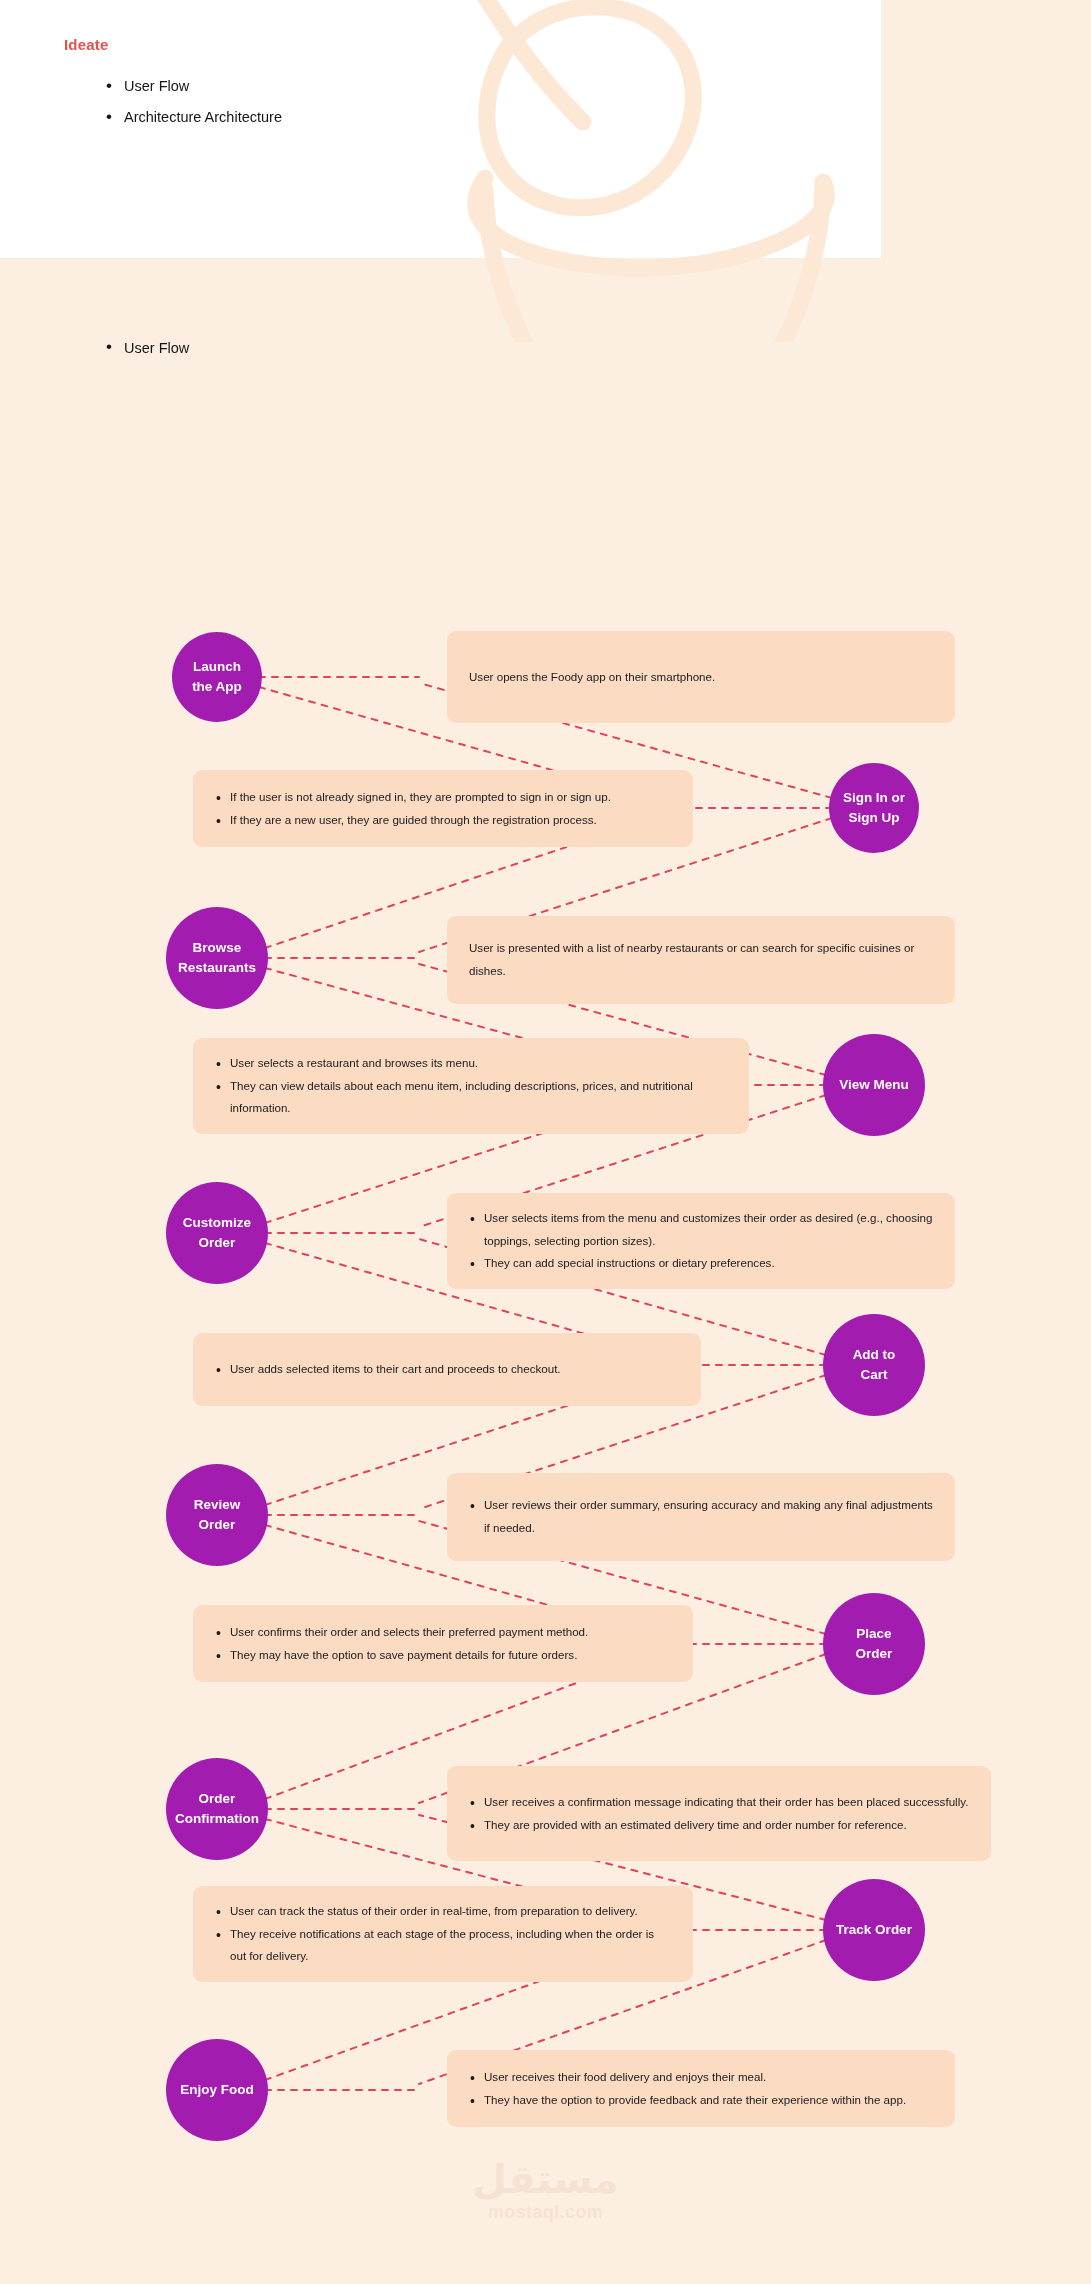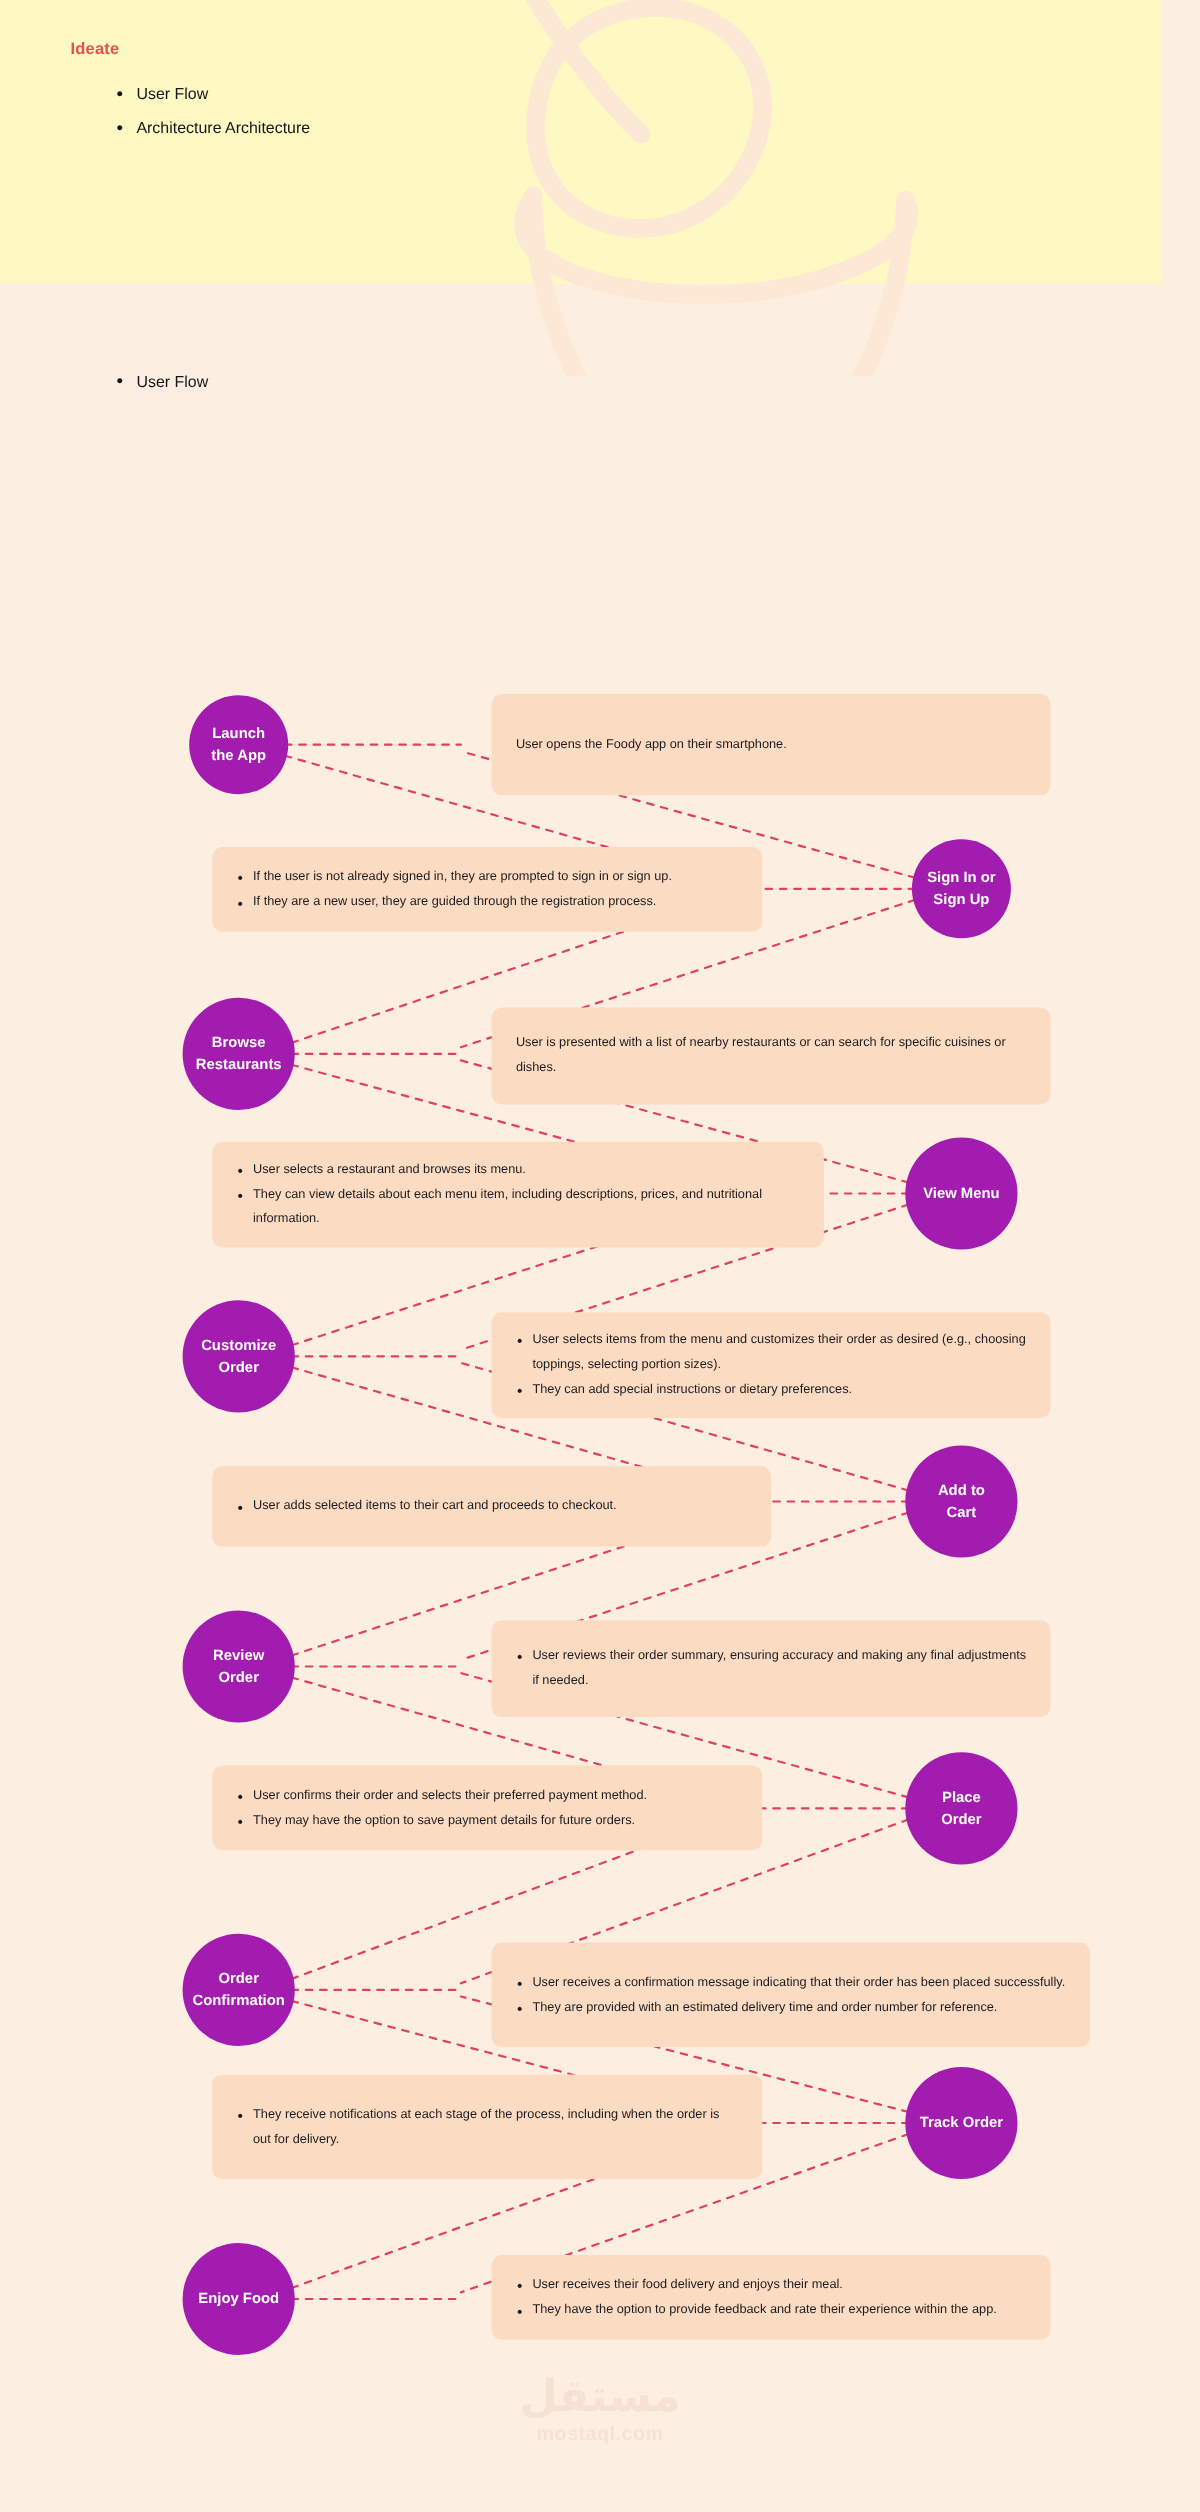"Ideate" #header-band { background: #fef9c3 -> #ffffff; width: 1056px -> 881px }
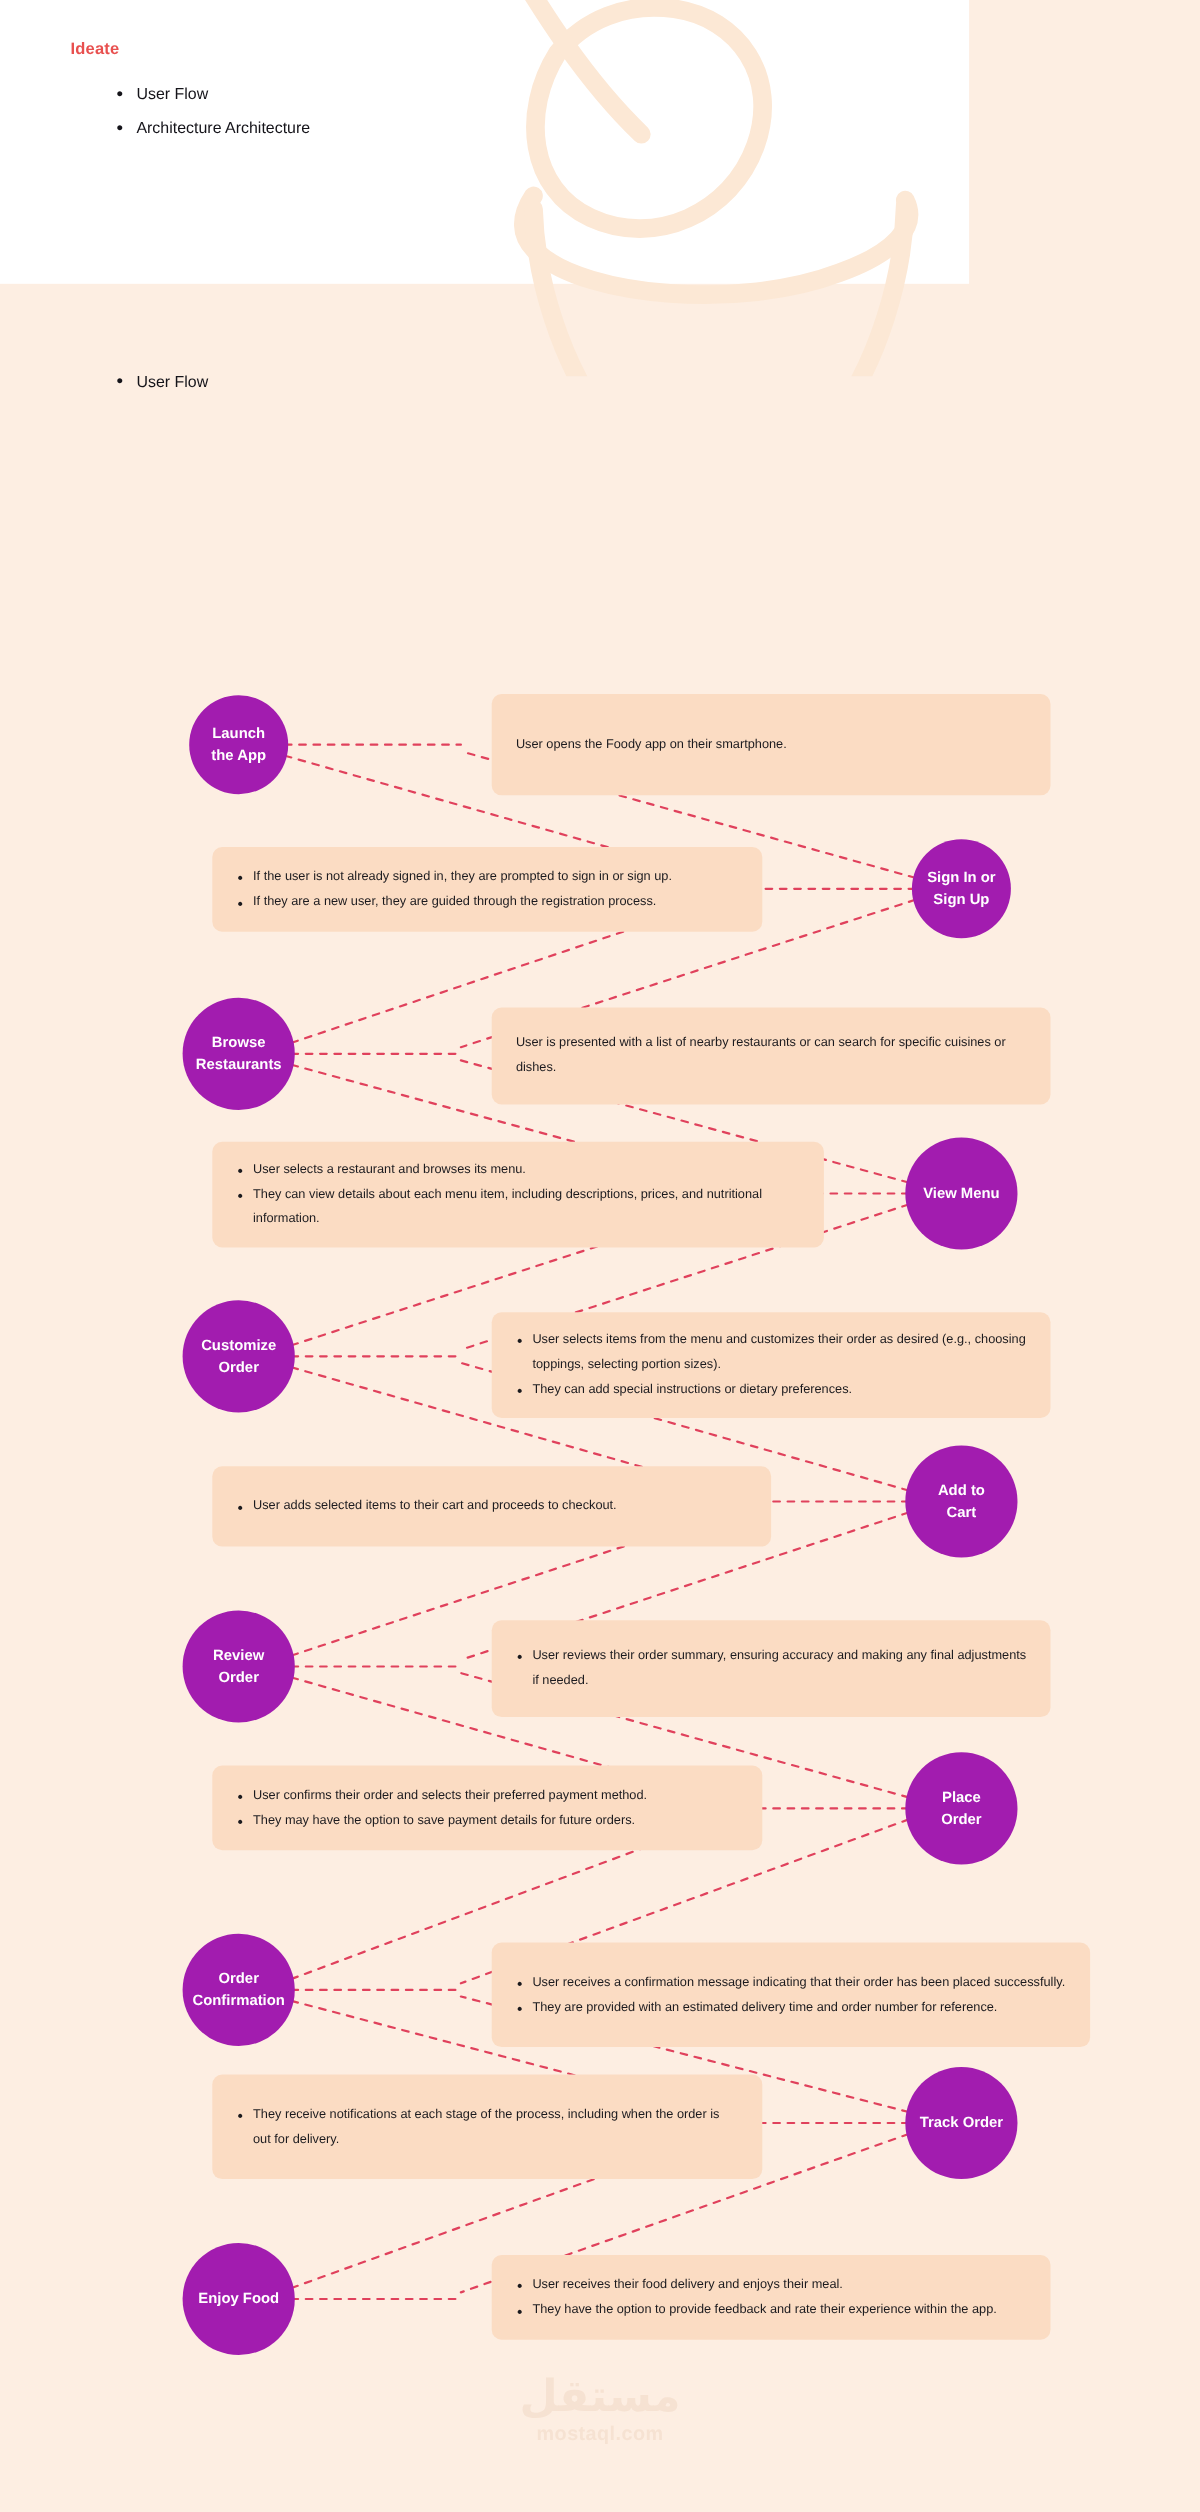"User can track the status" li { html: none -> <li>User can track the status of their order in real-time, from preparation to delivery.</li> }
